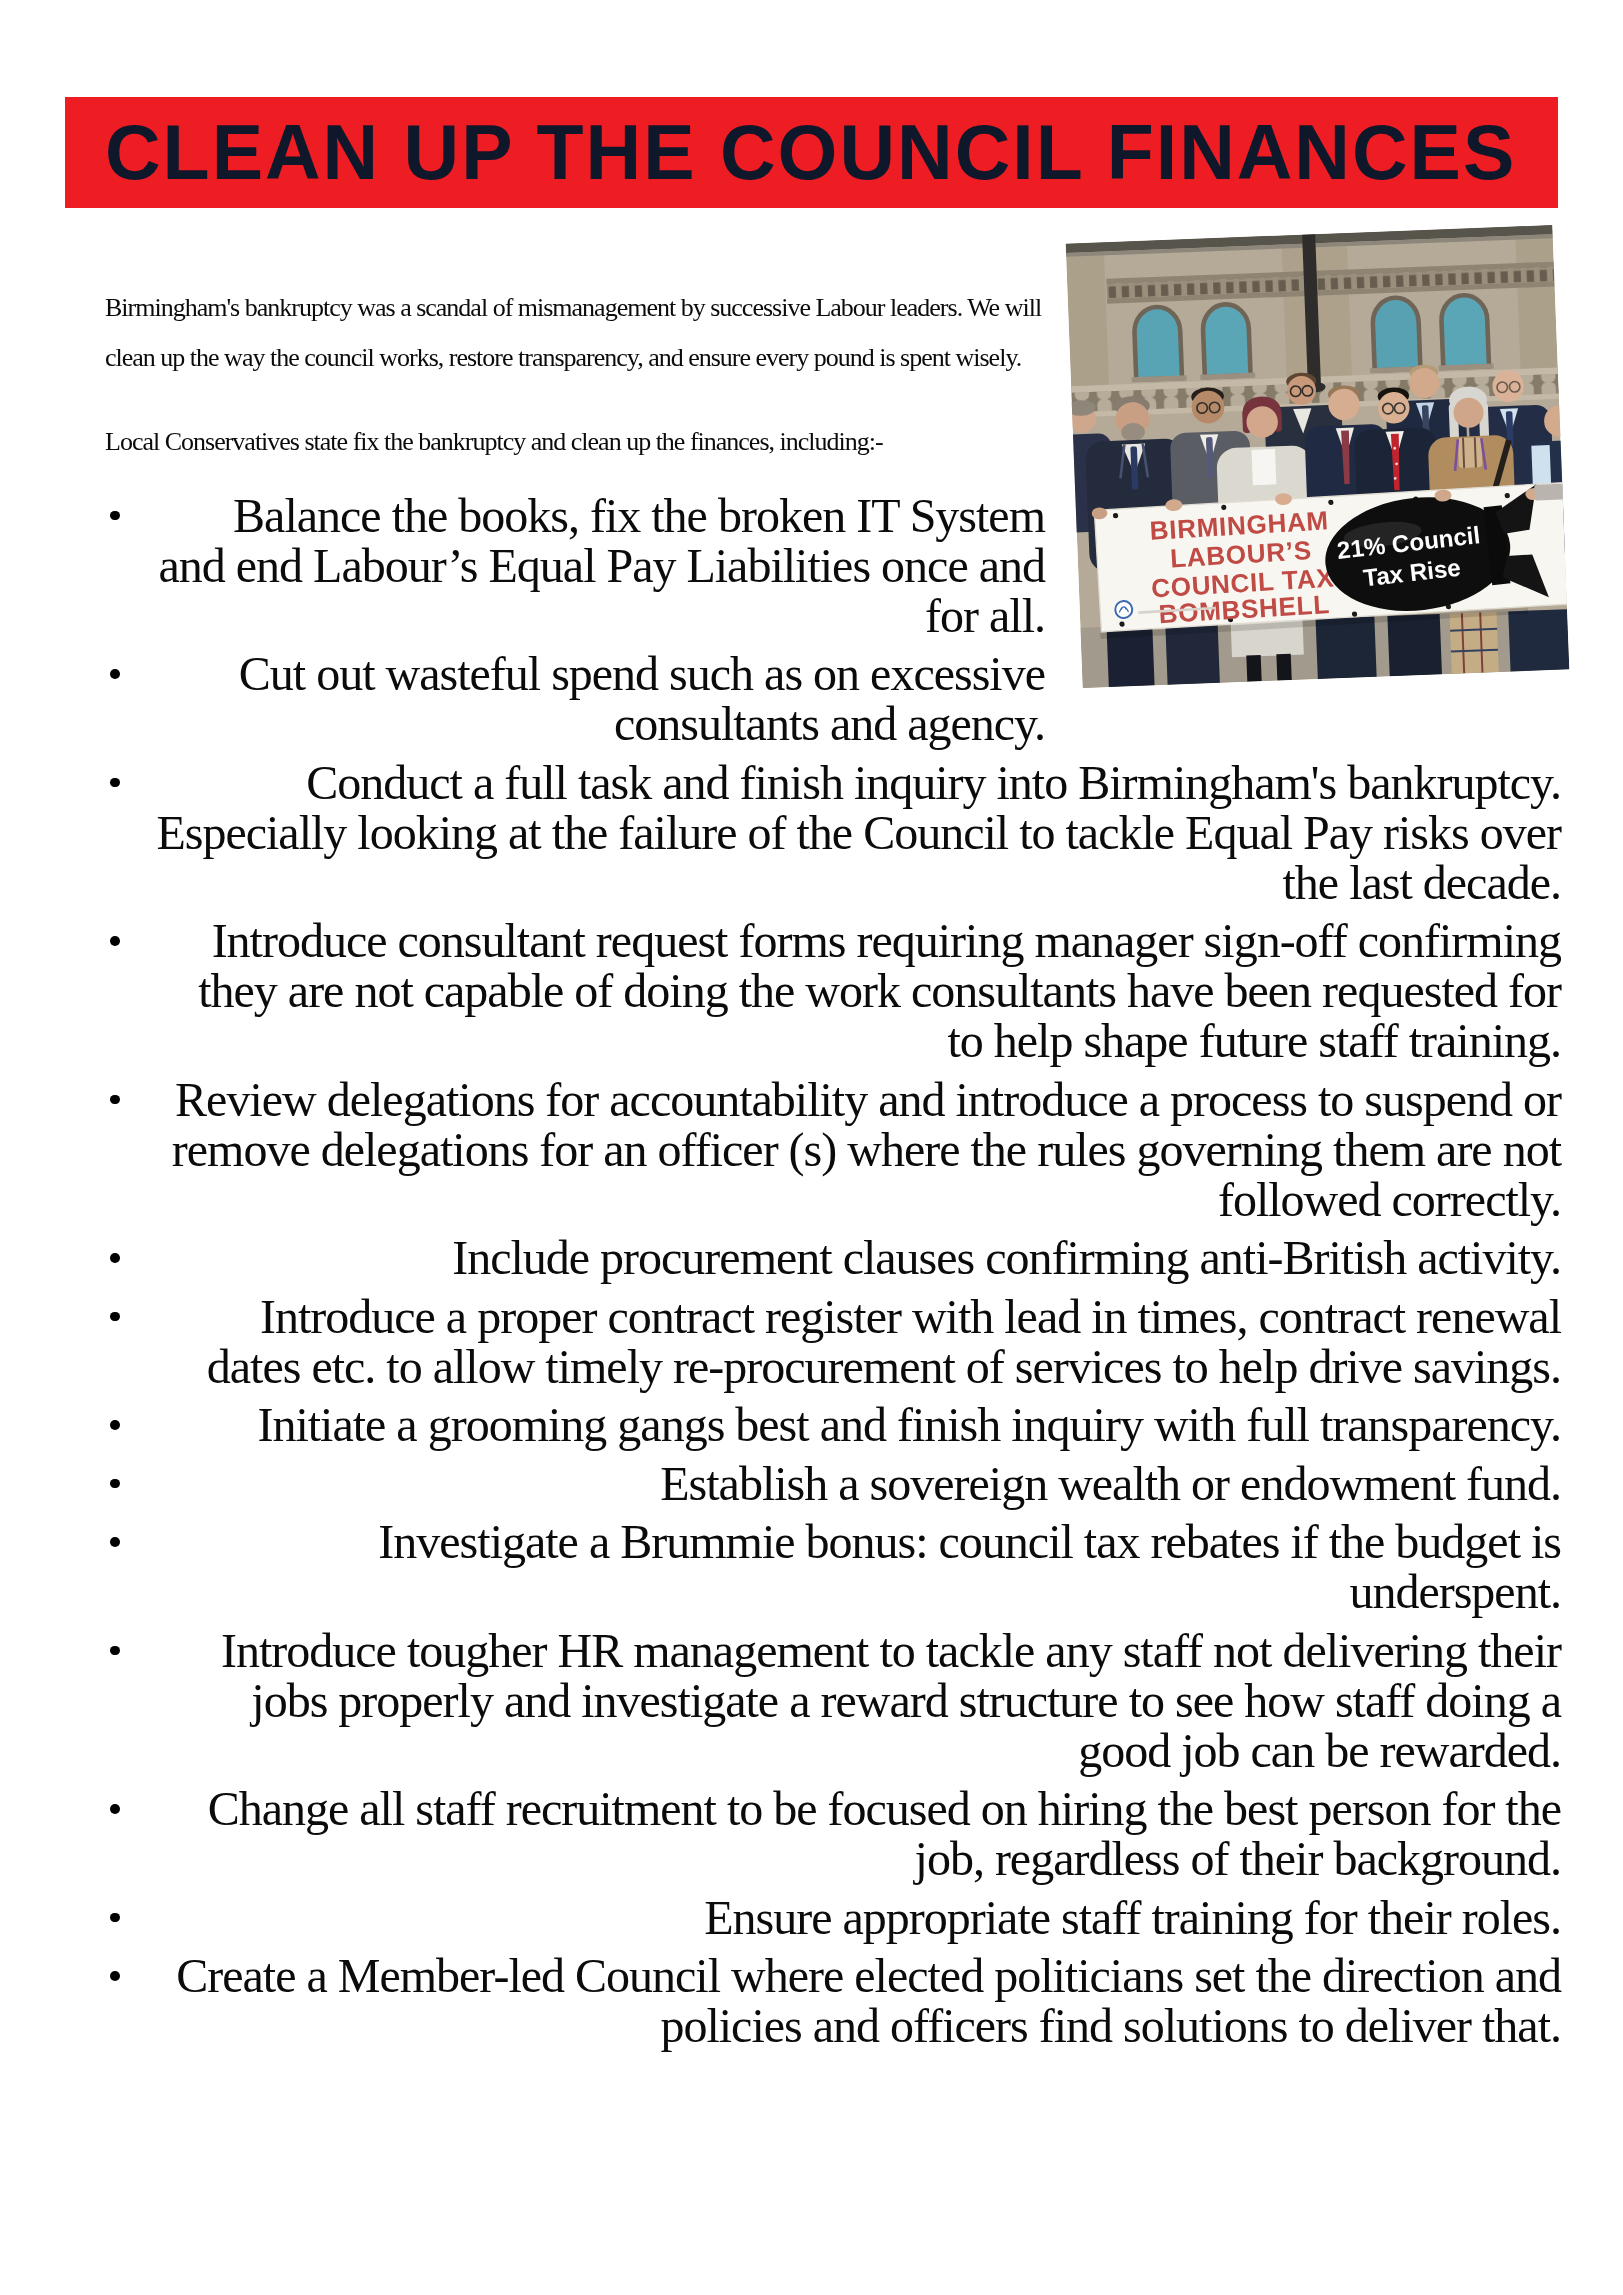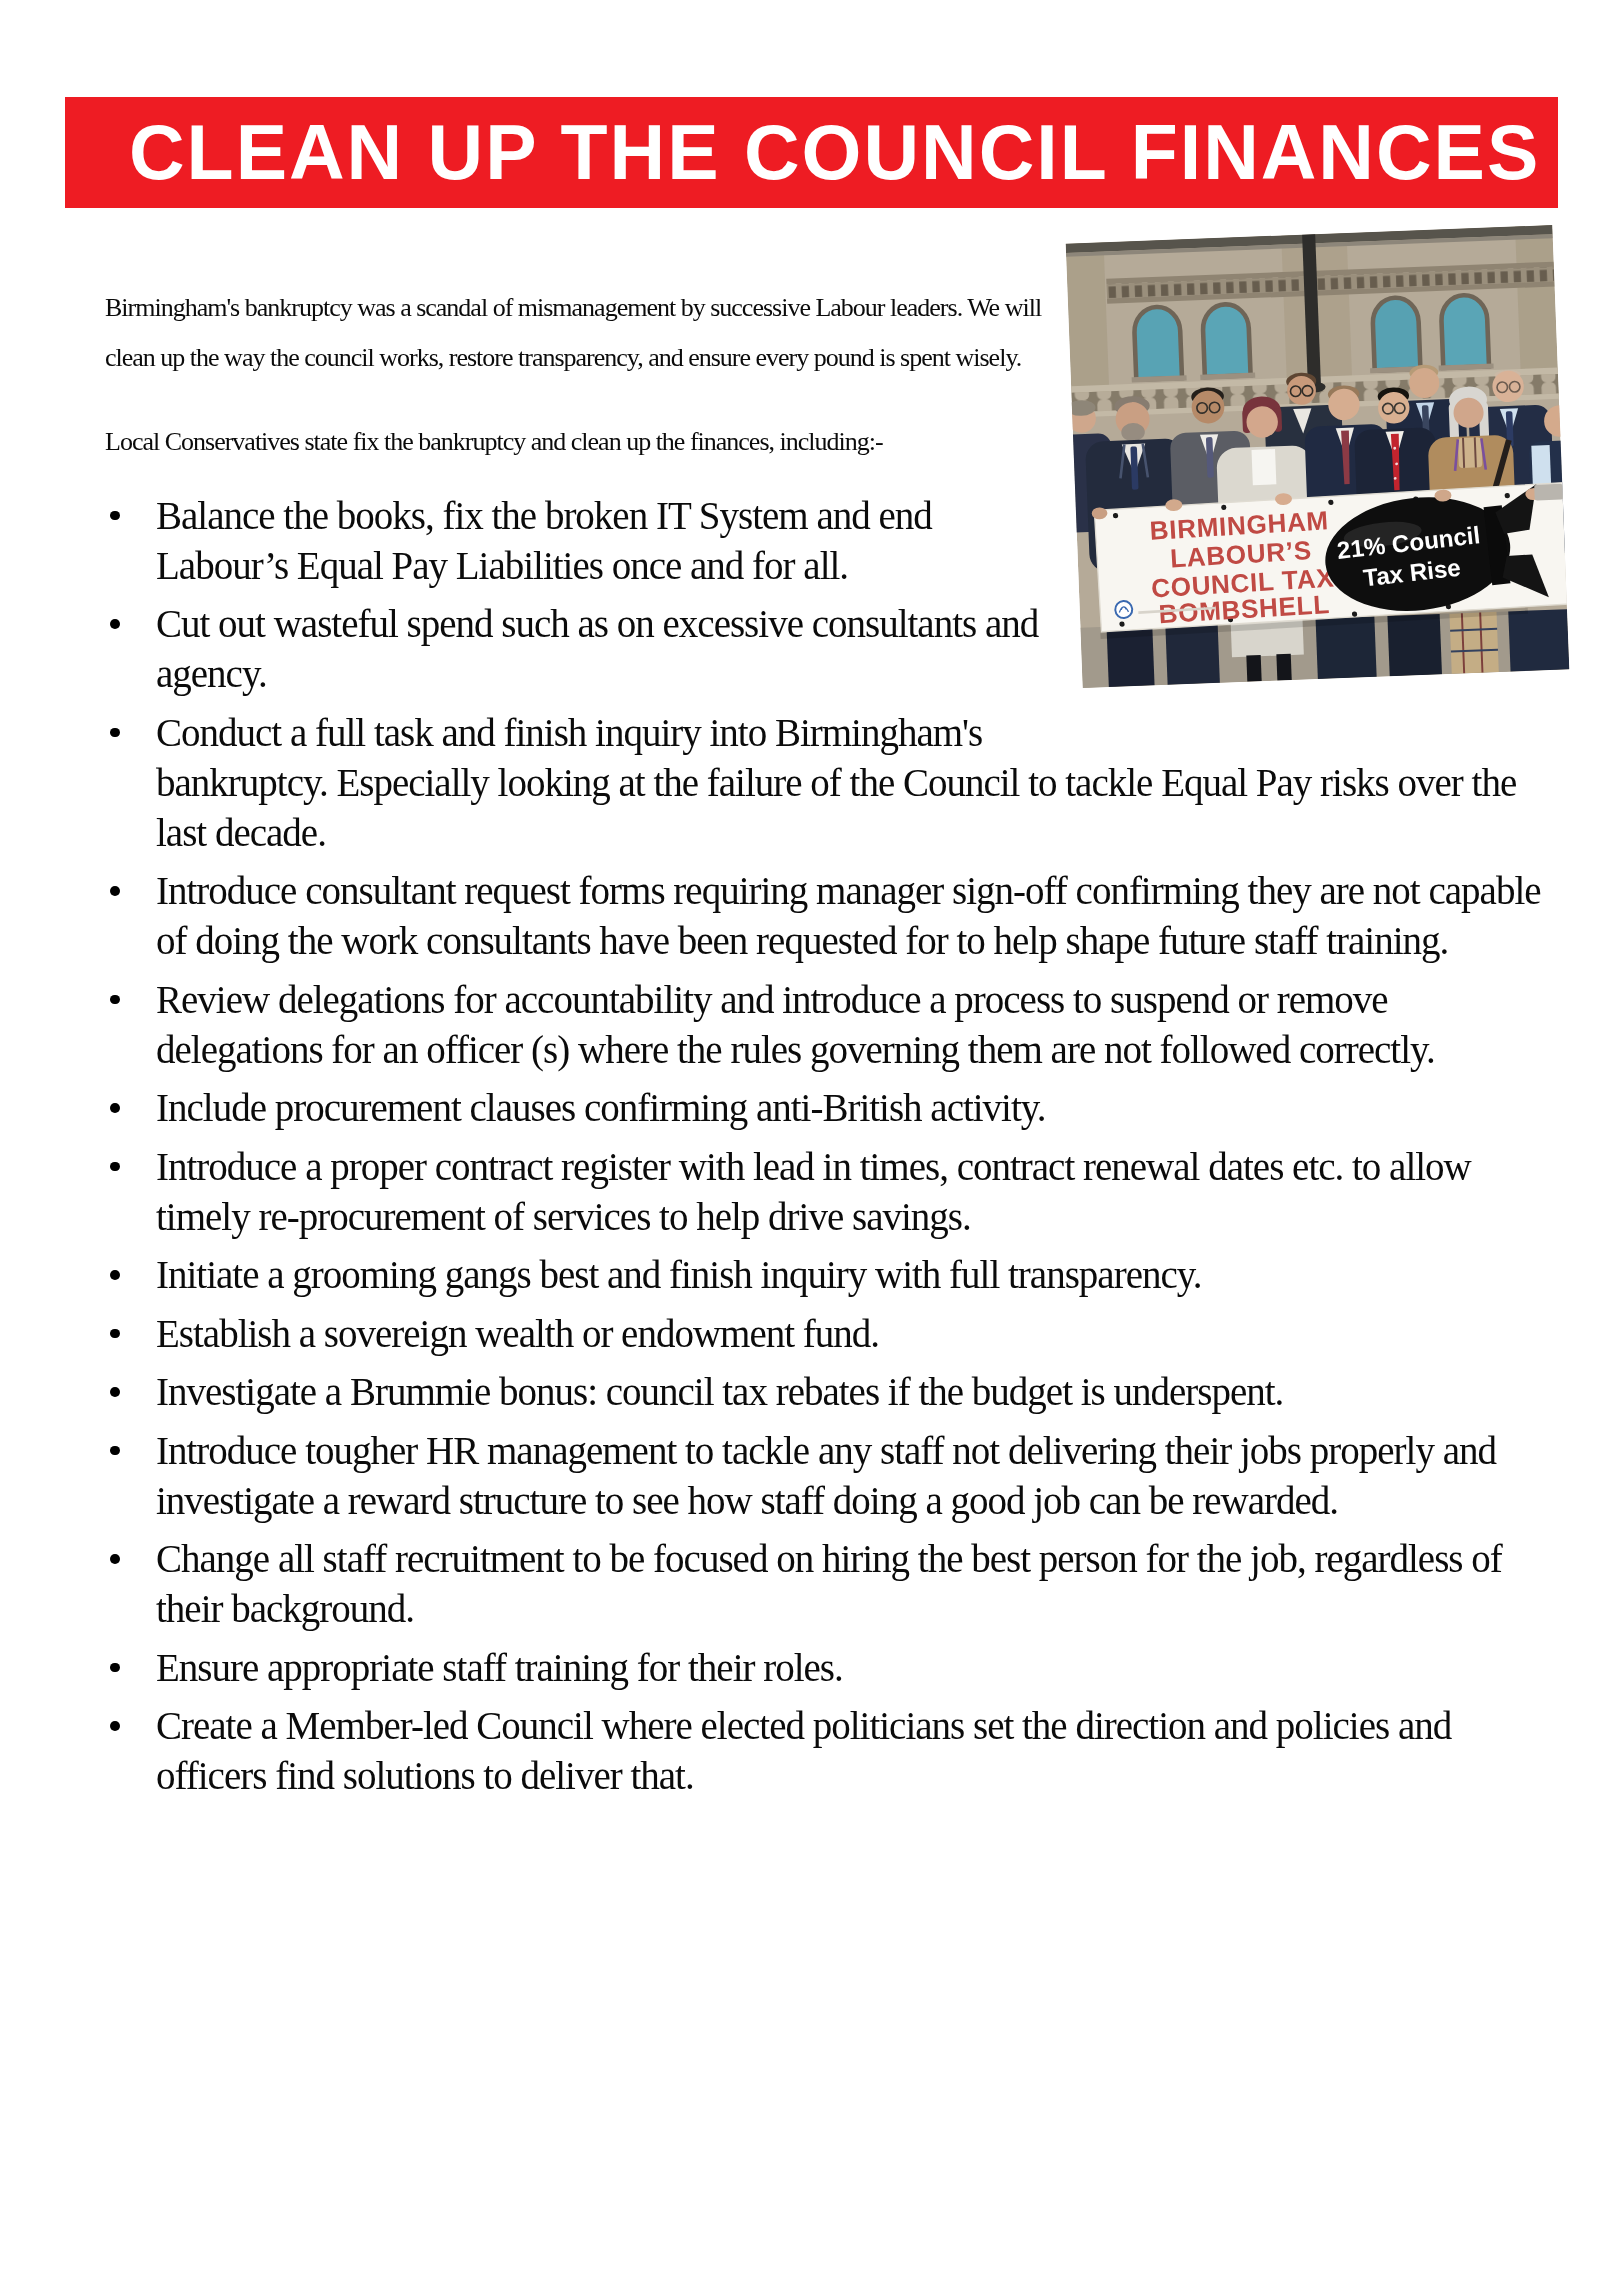"CLEAN UP THE COUNCIL FINANCES" .top-banner h1 { color: #ffffff -> #0f172a; padding-left: 64px -> 40px }
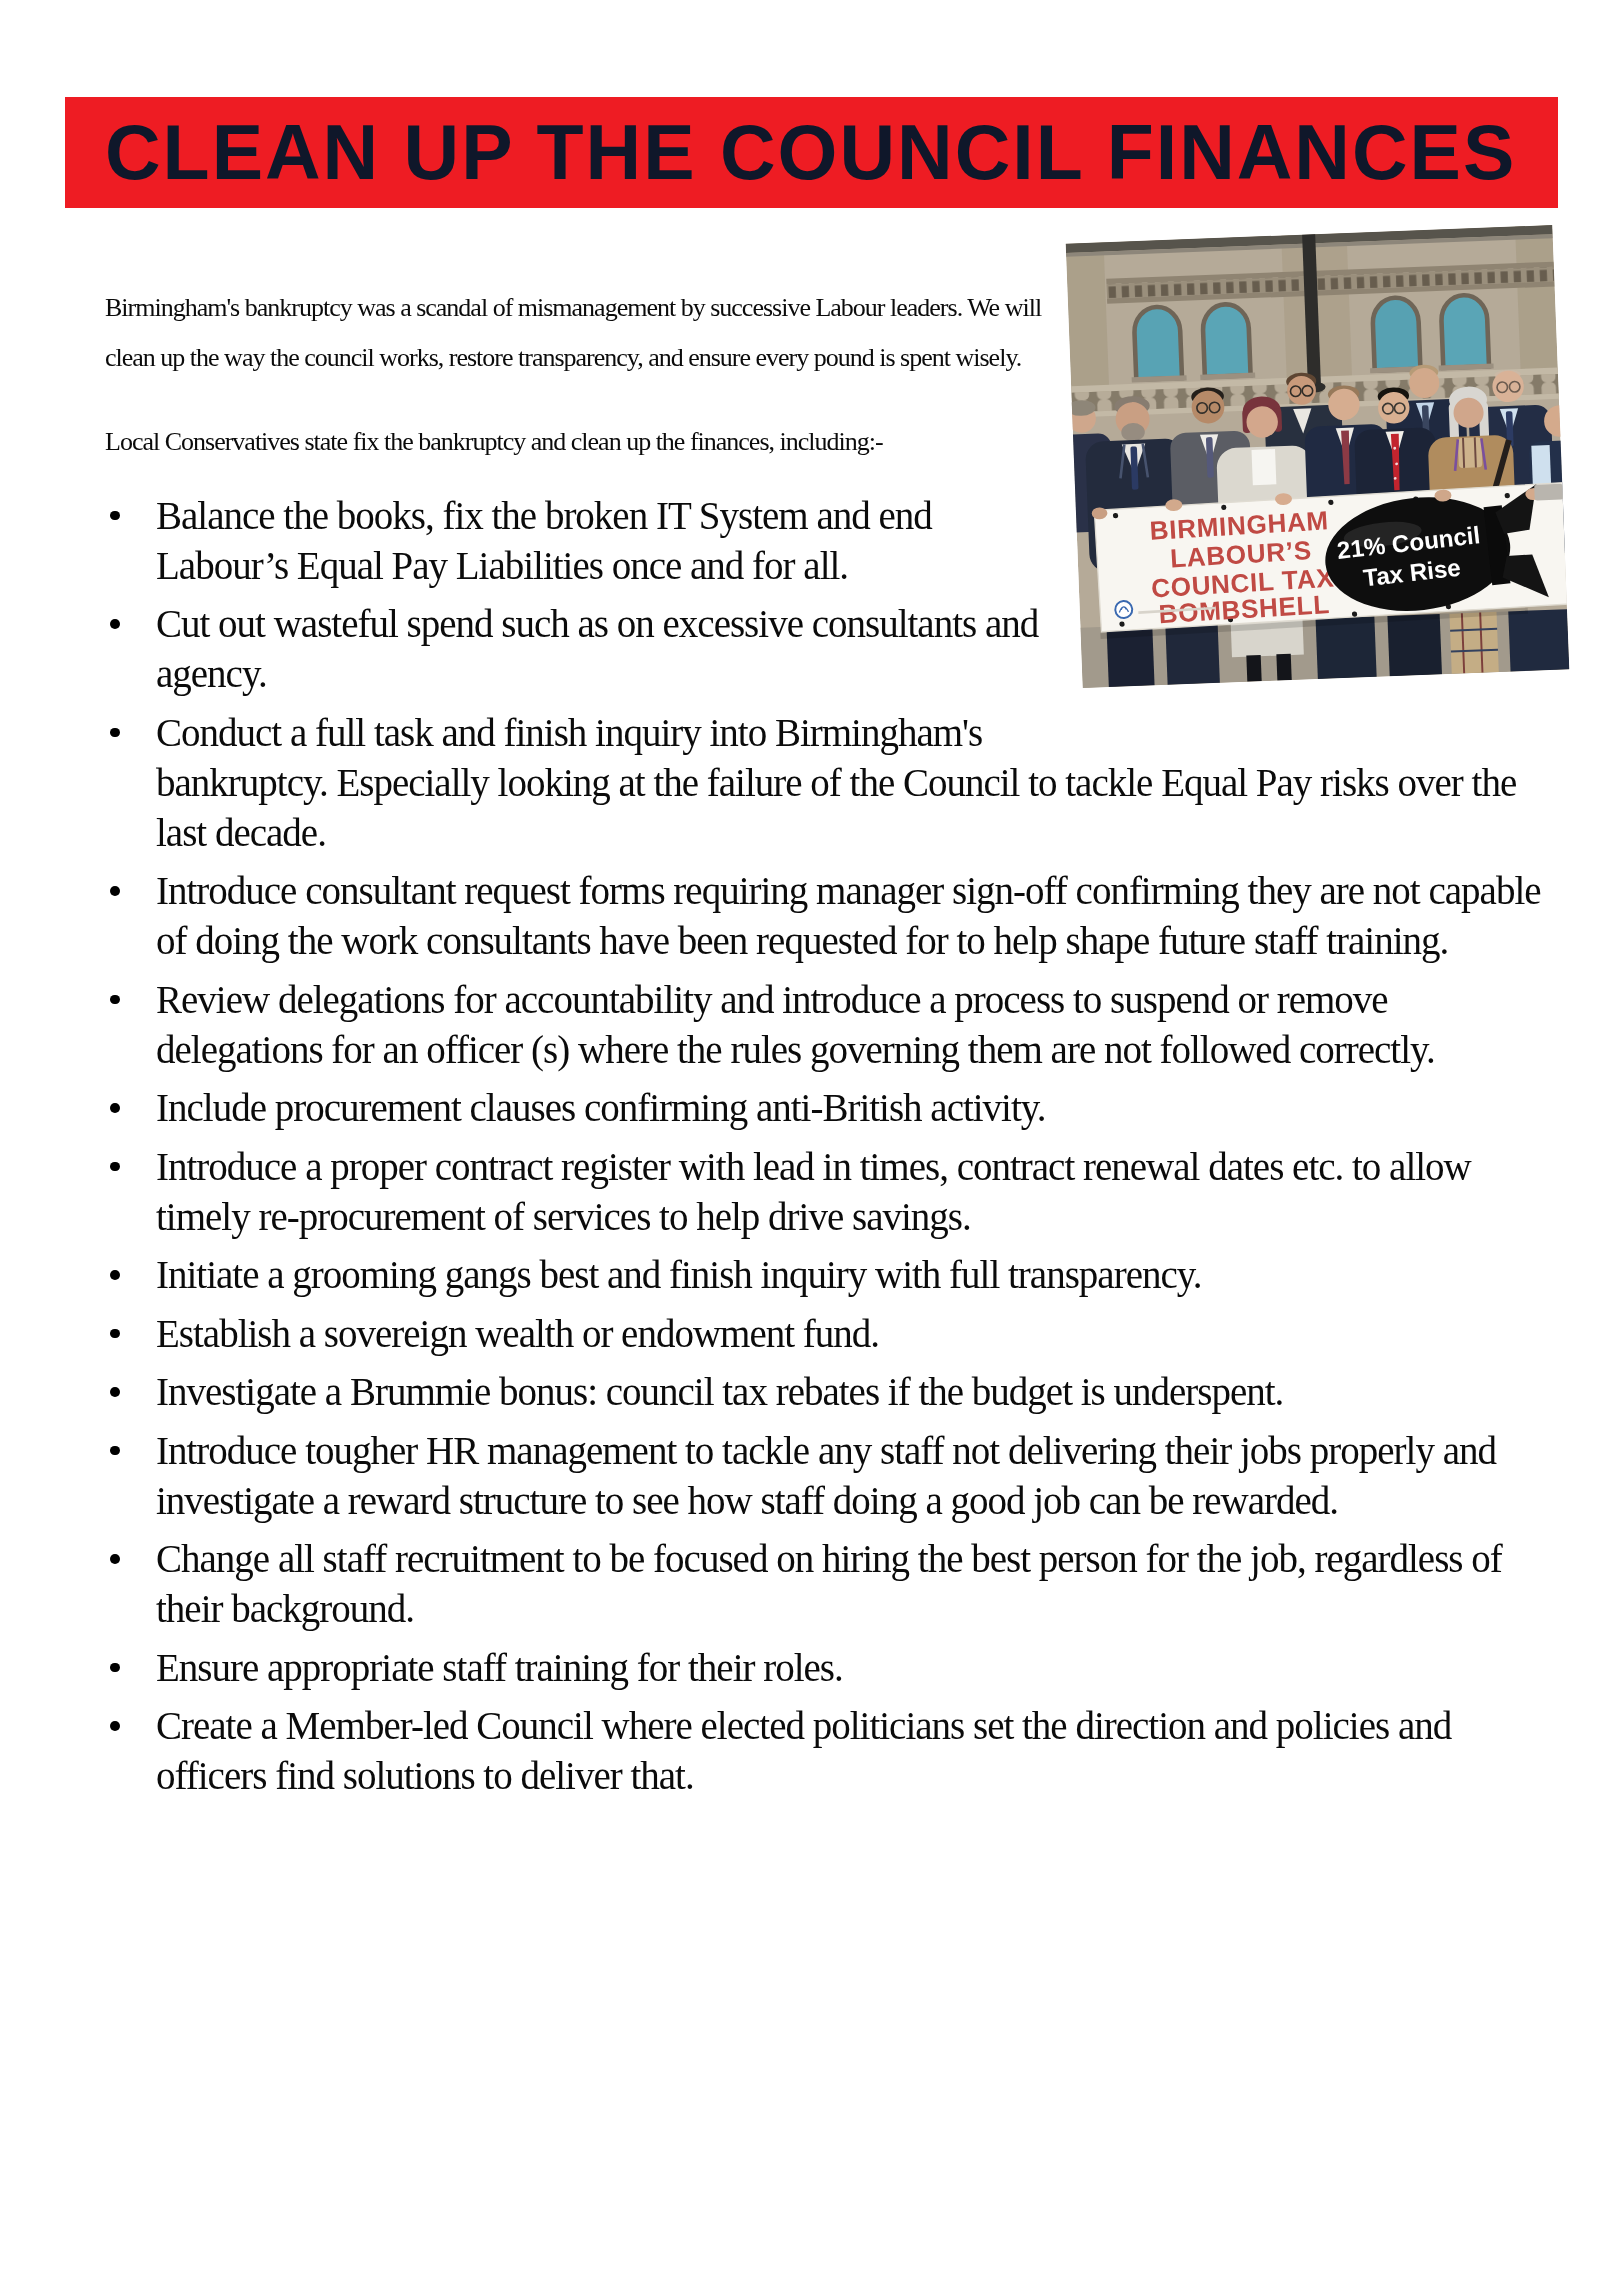"Balance the books, fix the" ul.policies { font-size: 39px -> 48px; text-align: none -> right }
